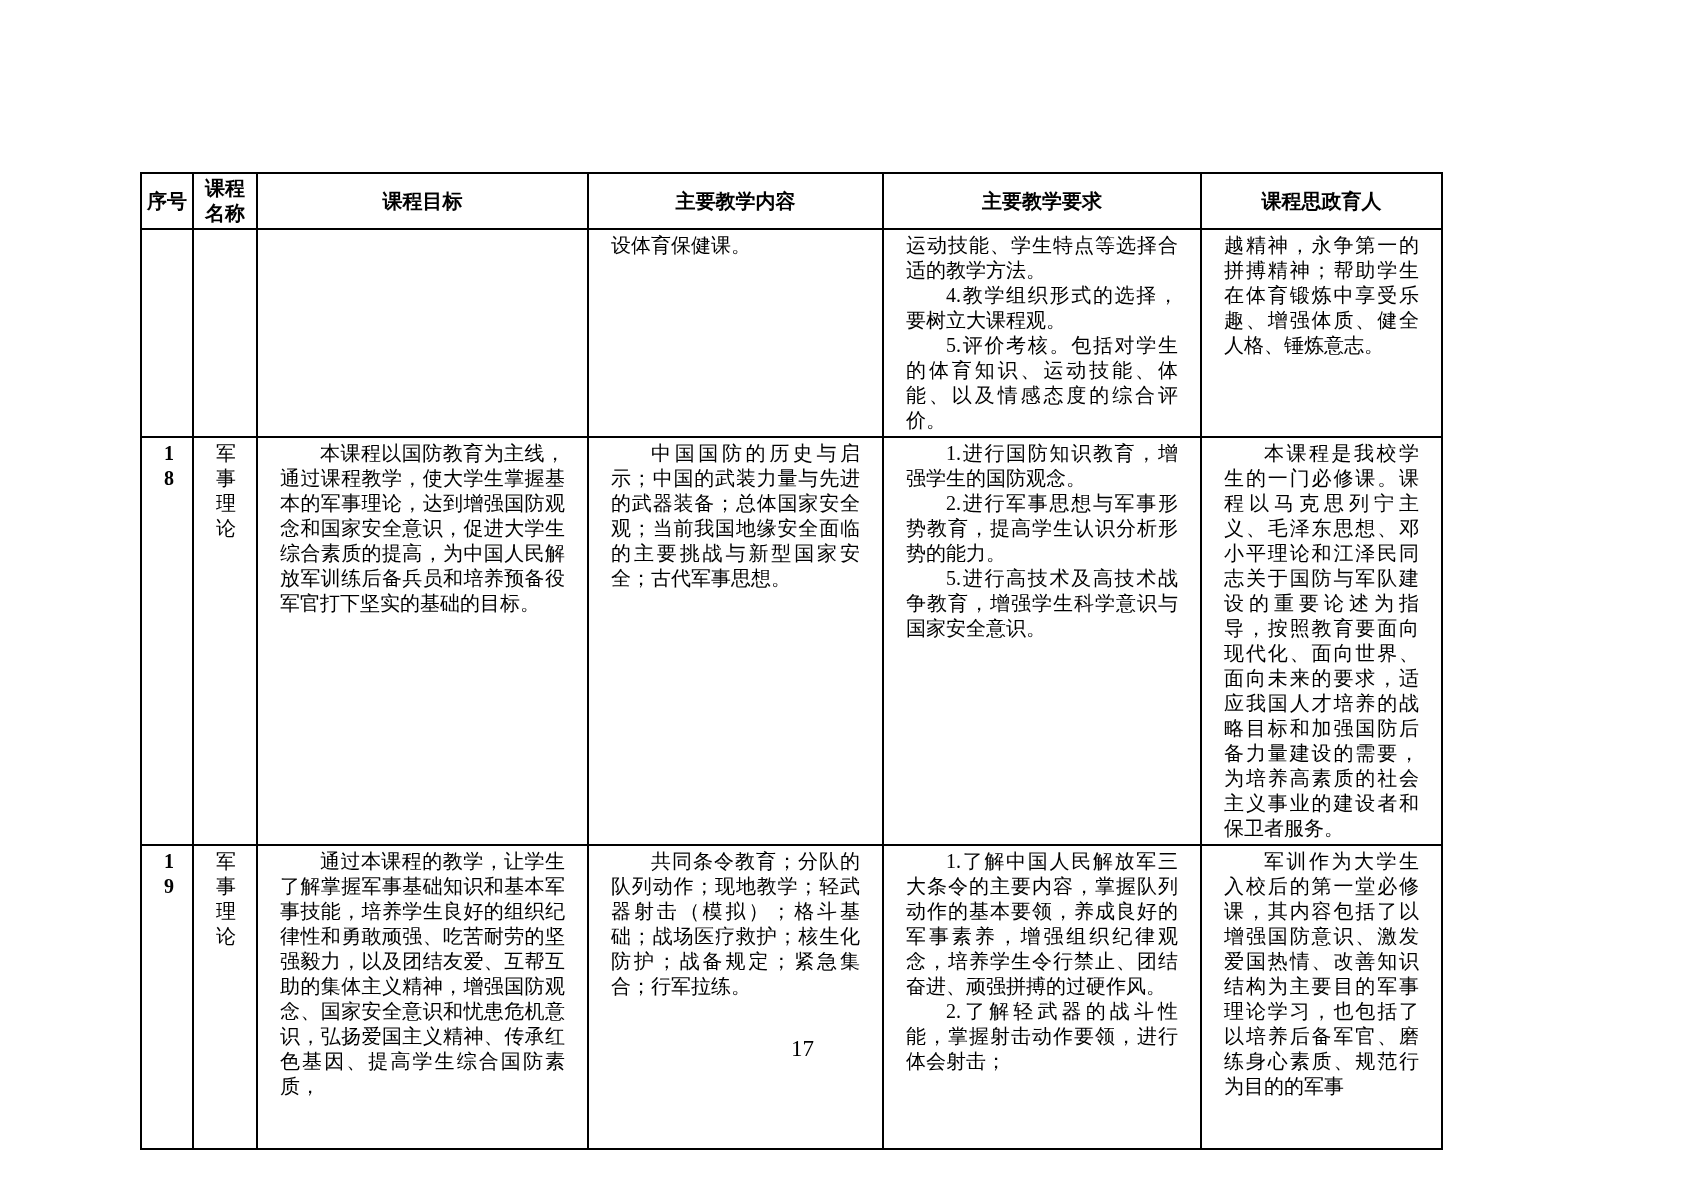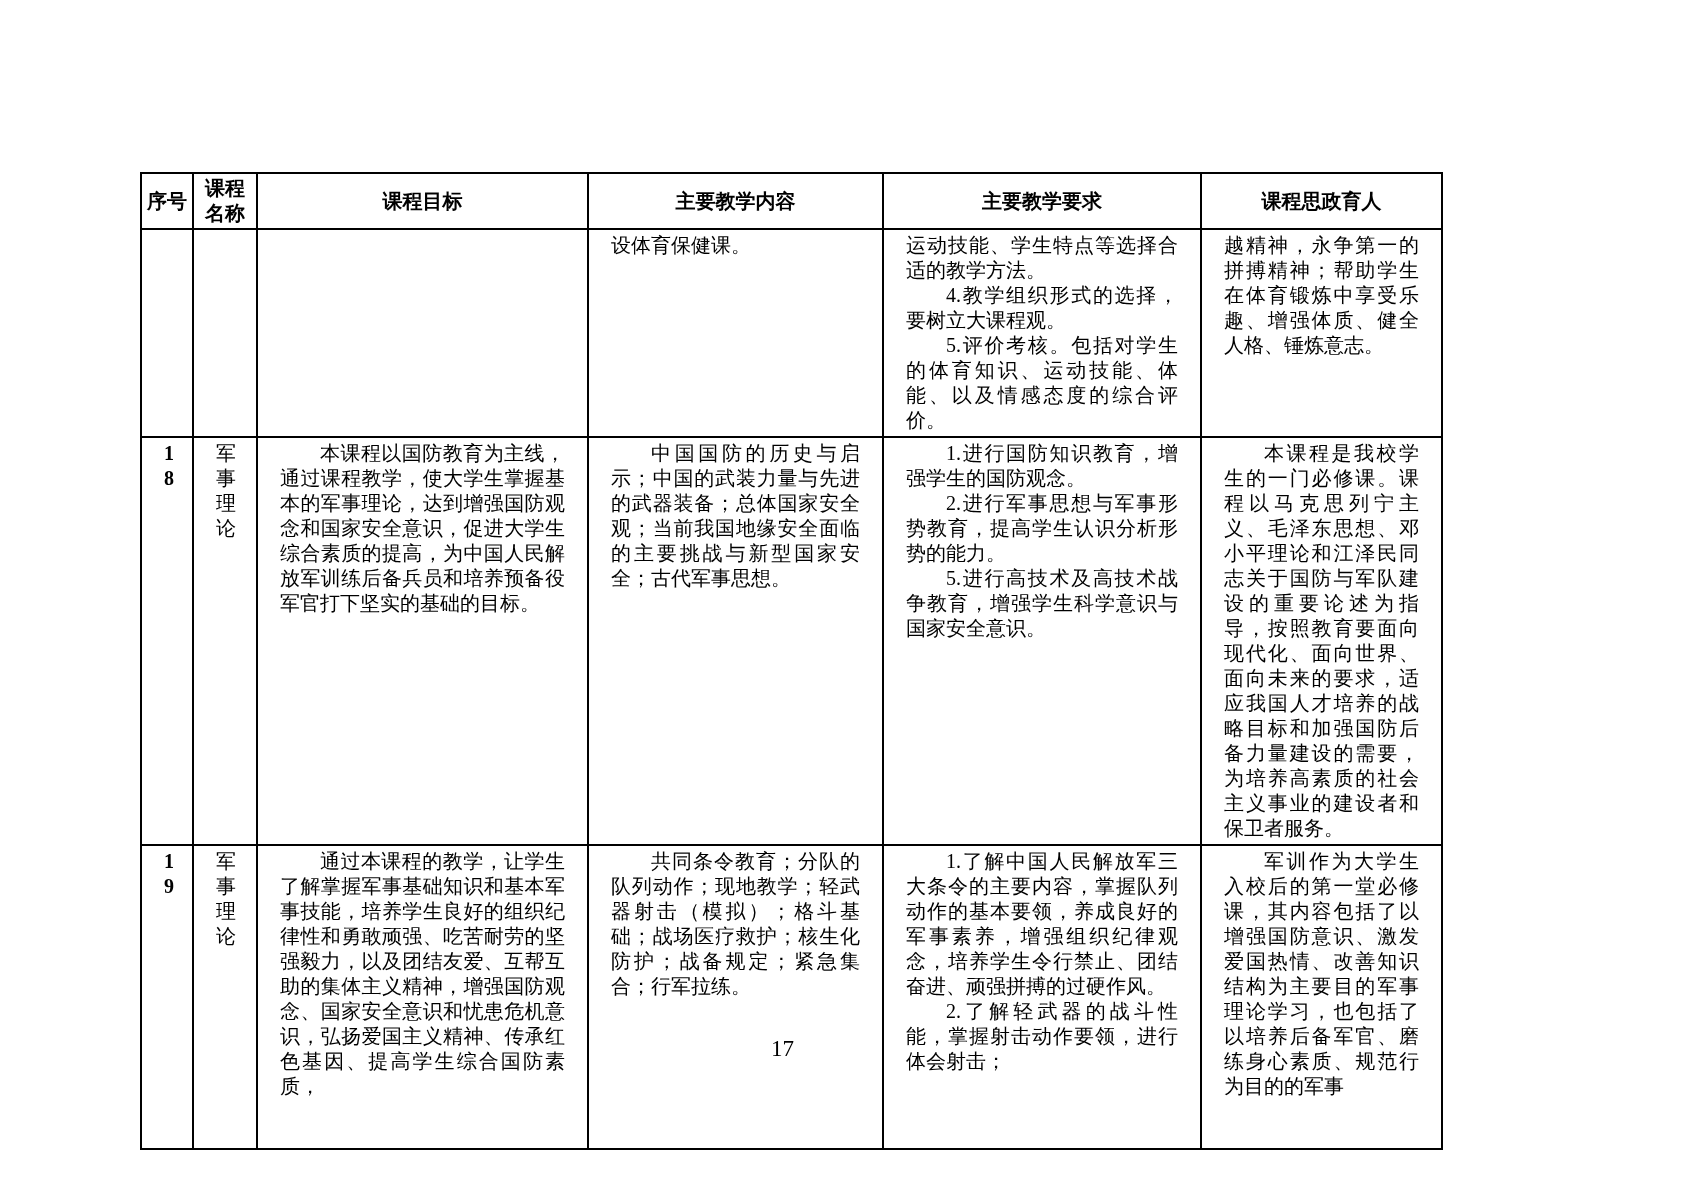"17" .page-number { left: 132px -> 152px }
